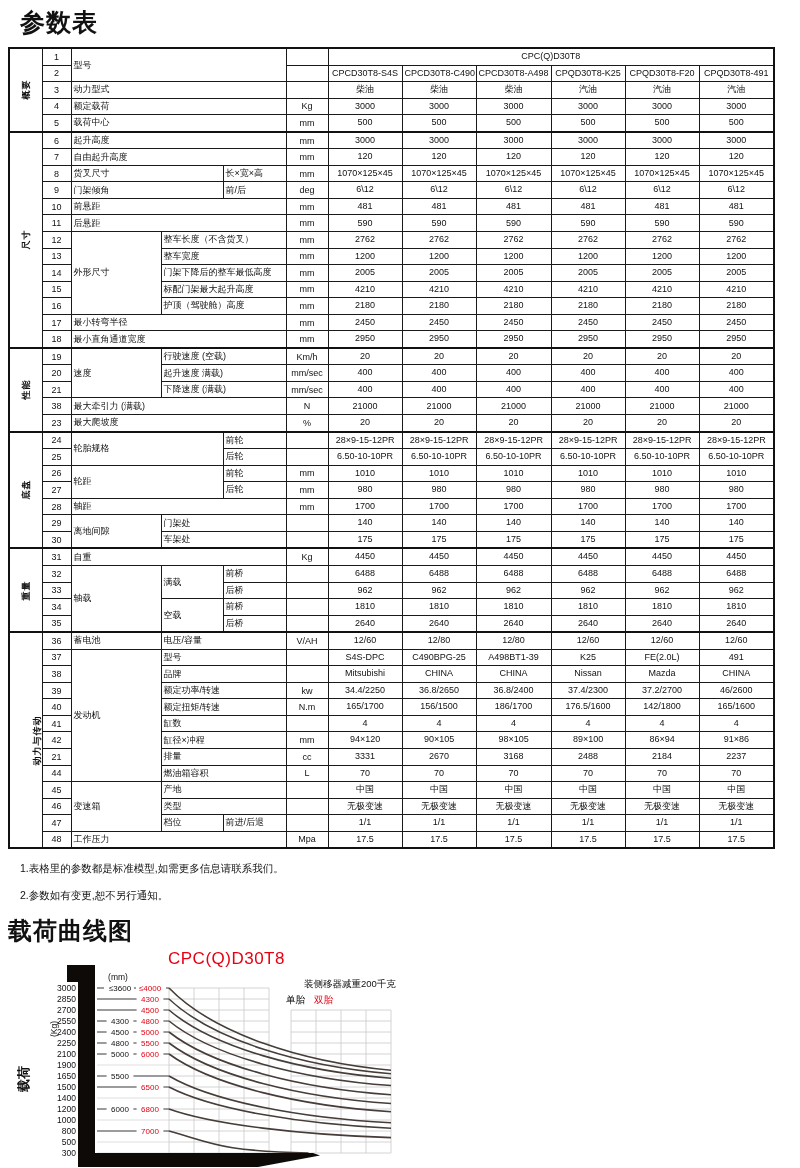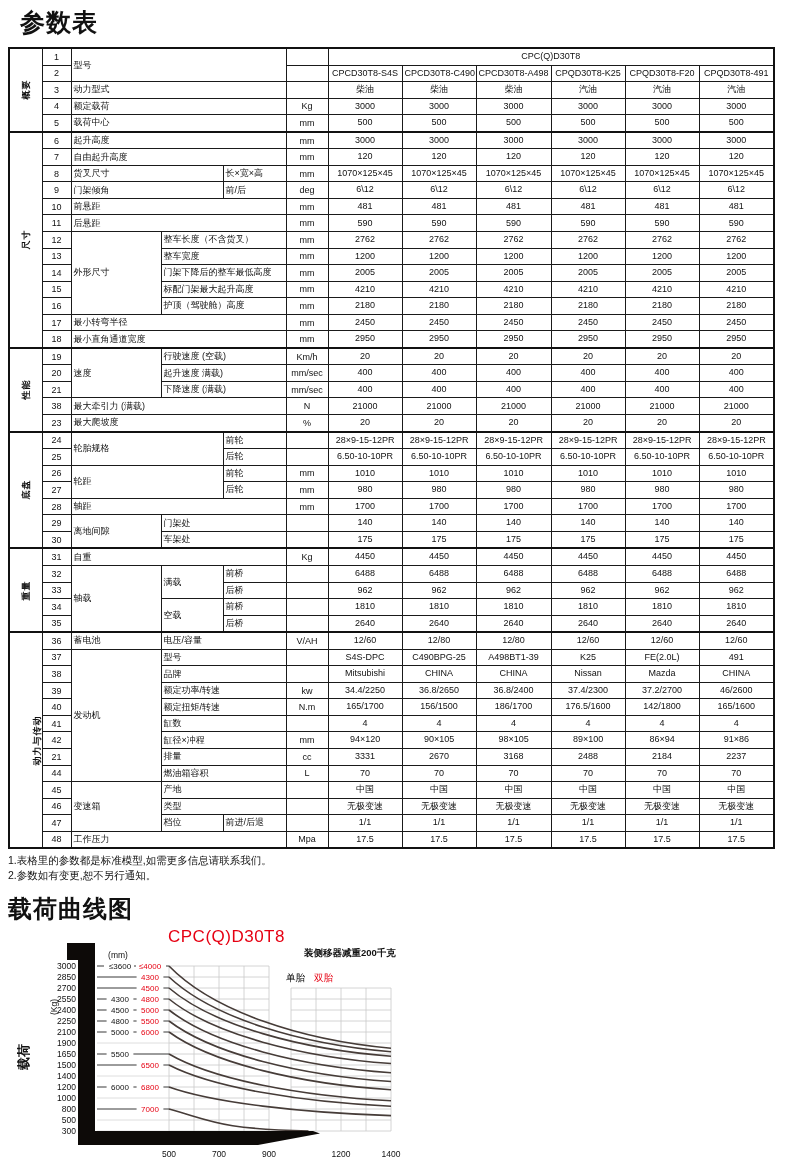"1.表格里的参数都是标准模型,如需更多信息请联系我们。" .notes p { margin: 0 -> 12px }
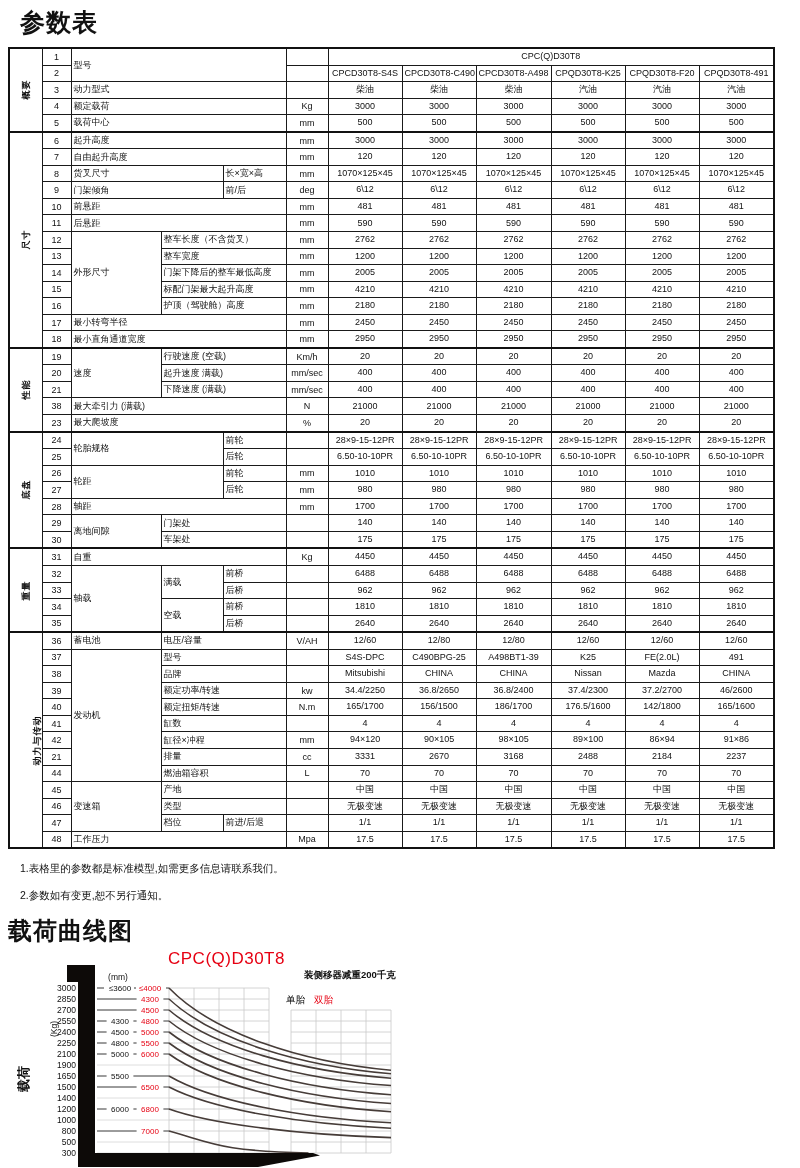"装侧移器减重200千克" .chart-note { font-weight: bold -> normal; top: 20px -> 29px }
